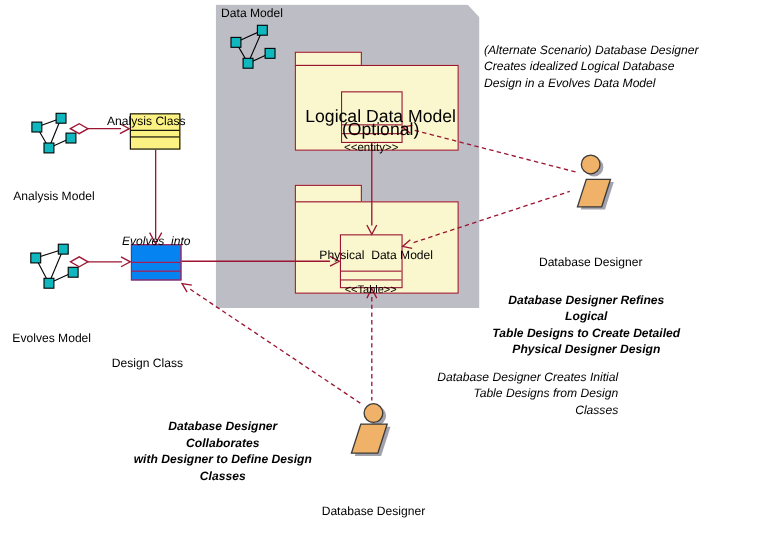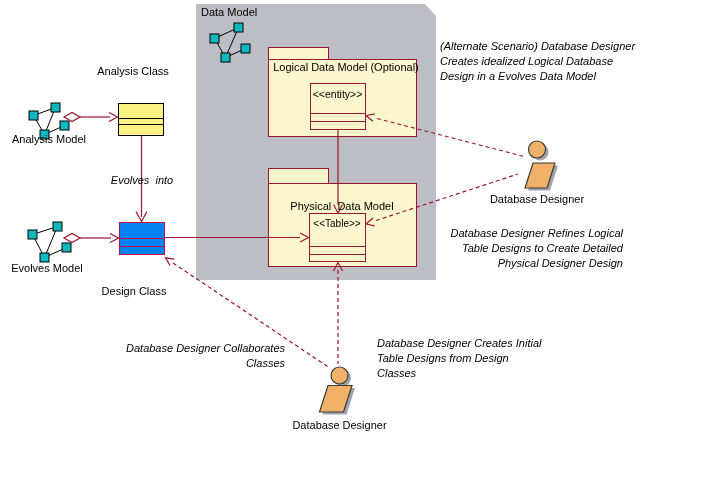"Analysis Class" .ctr { margin-top: none -> 40px }
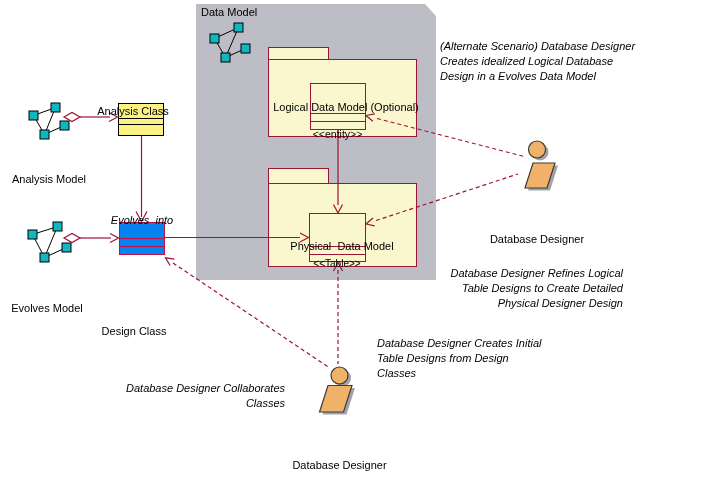"Logical Data Model (Optional)" div.lbl { font-size: 11px -> 16px }
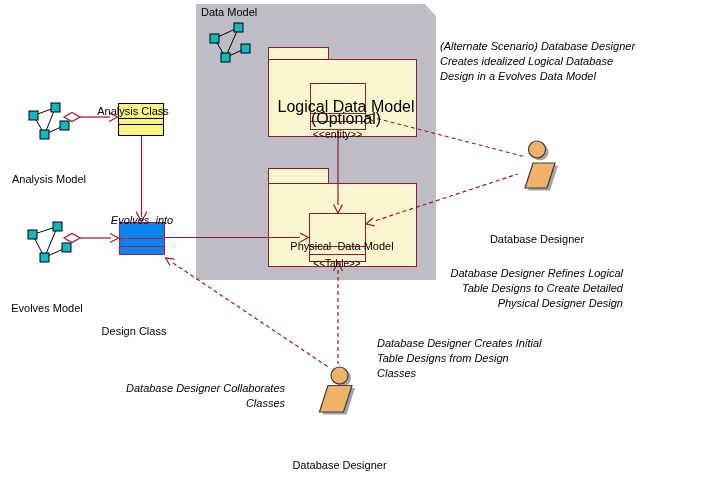"Physical Data Model" div.lbl { top: 200px -> 186px }
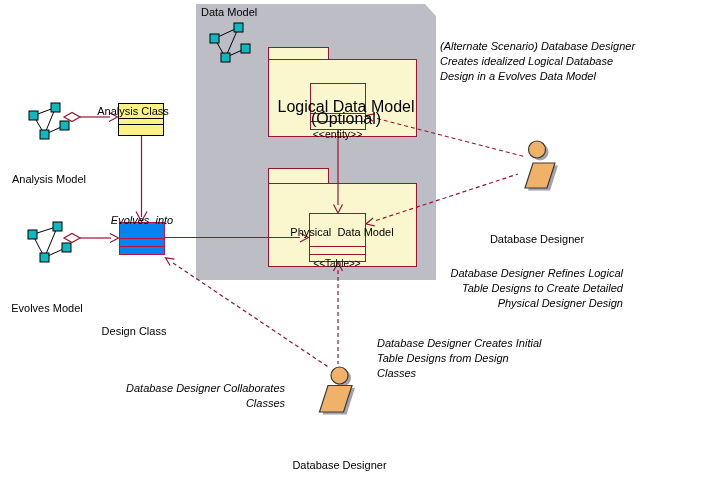"Database Designer Refines Logical" .ann.ctr { font-weight: none -> bold; text-align: right -> center }
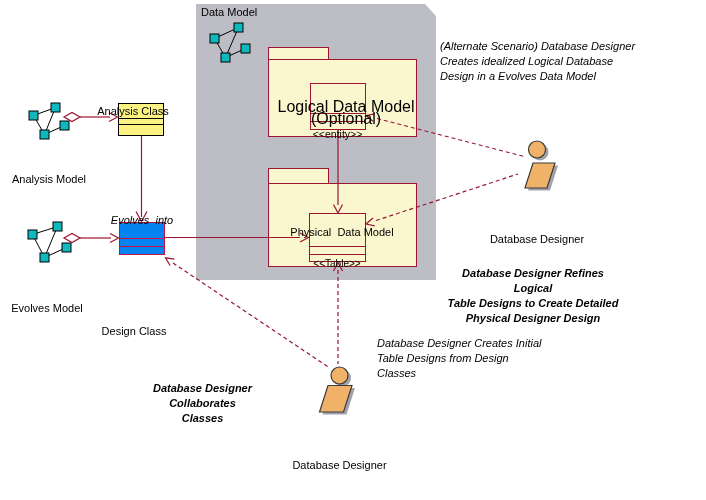"Database Designer Creates Initial" div.ann { text-align: none -> right }
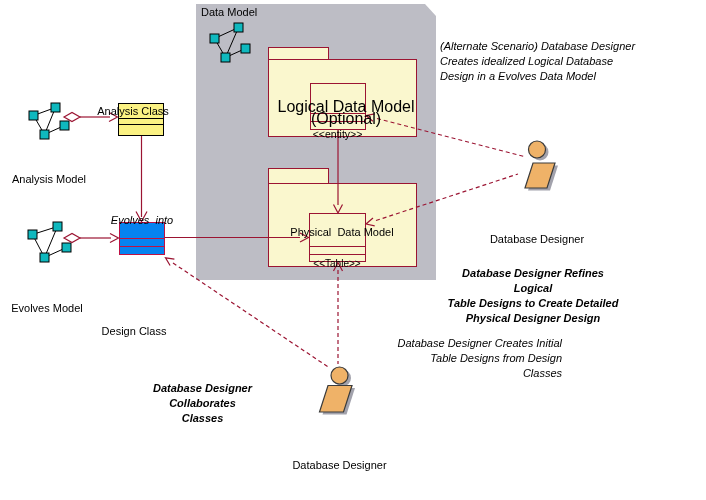"with Designer to Define Design" div { html: none -> <div>with Designer to Define Design</div> }
